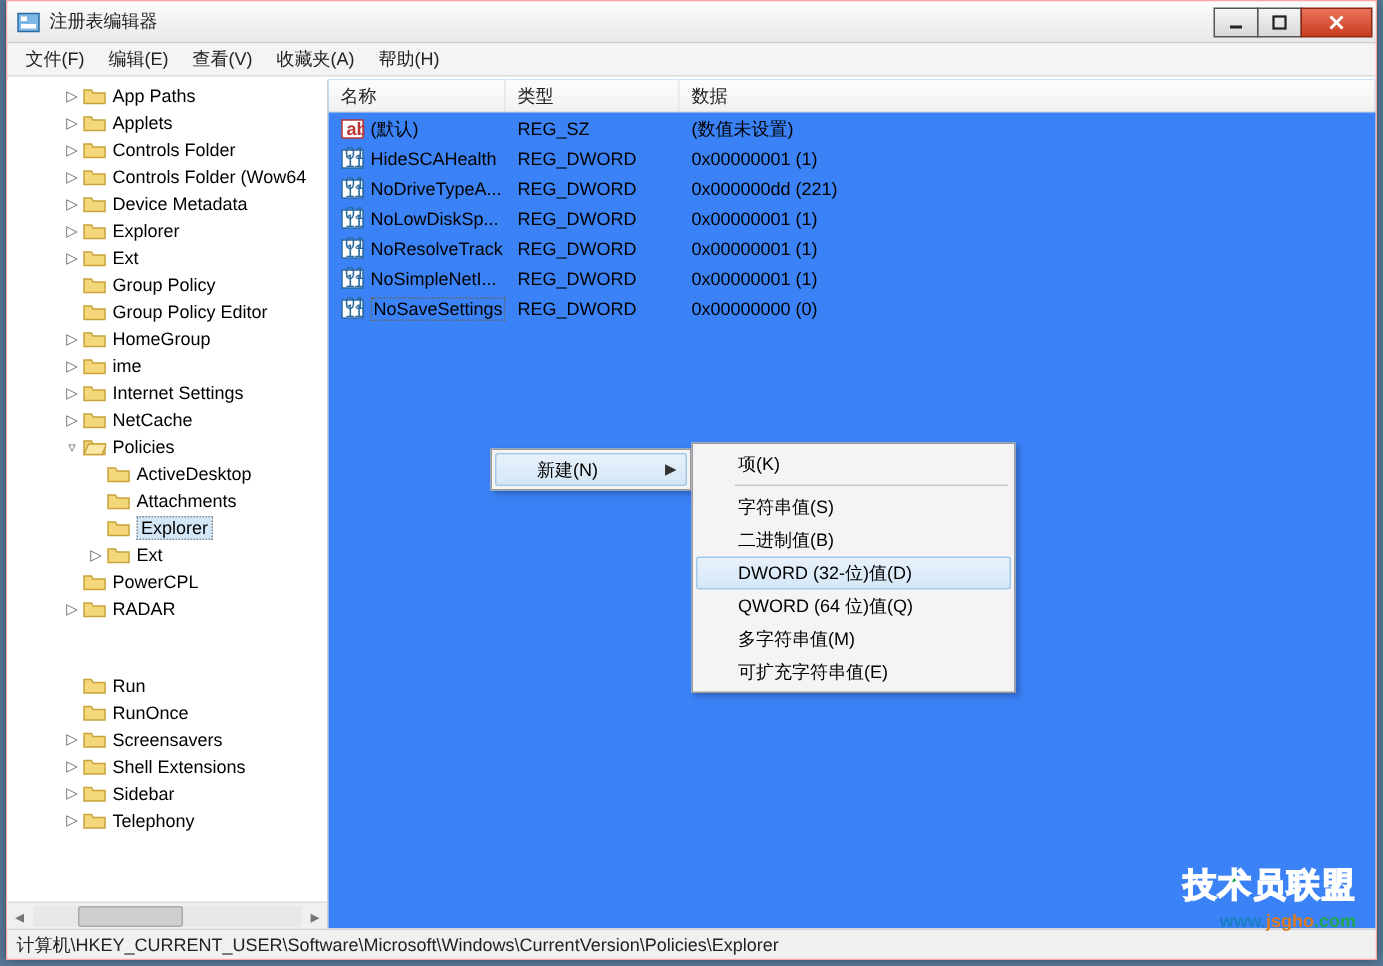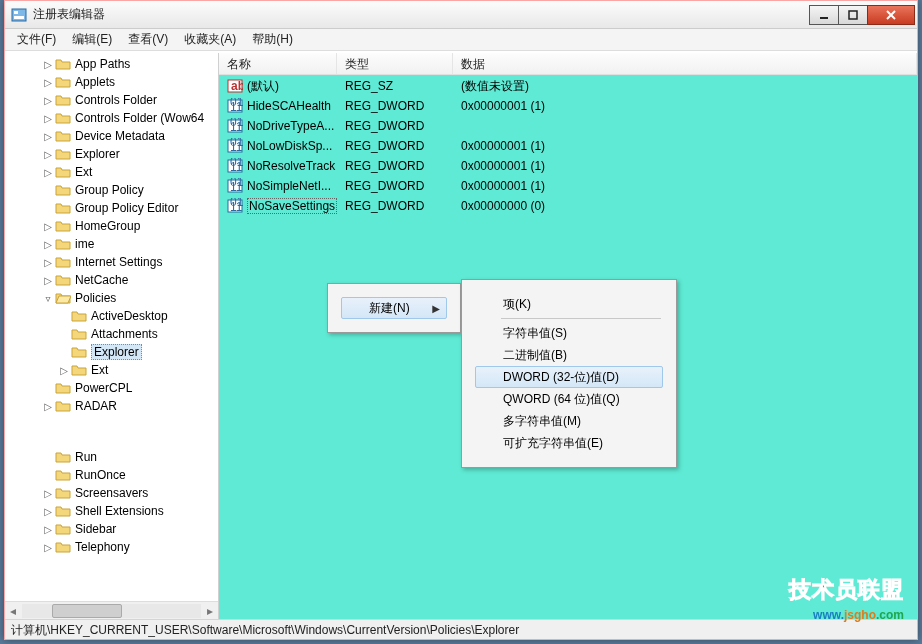"名称" .list-panel { background: #5eead4 -> #3b82f6 }
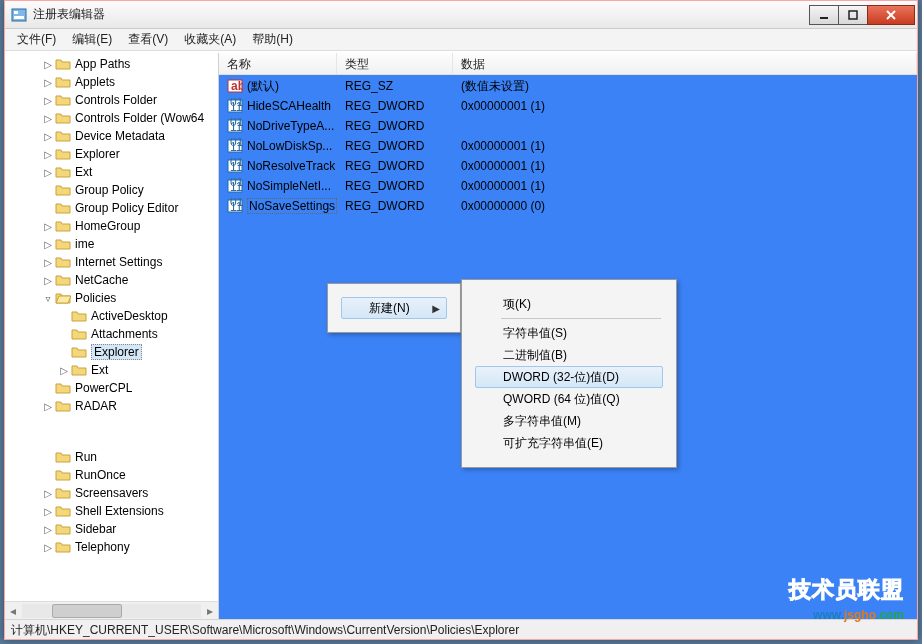"0x000000dd (221)" div.cell { html: none -> <div>0x000000dd (221)</div> }
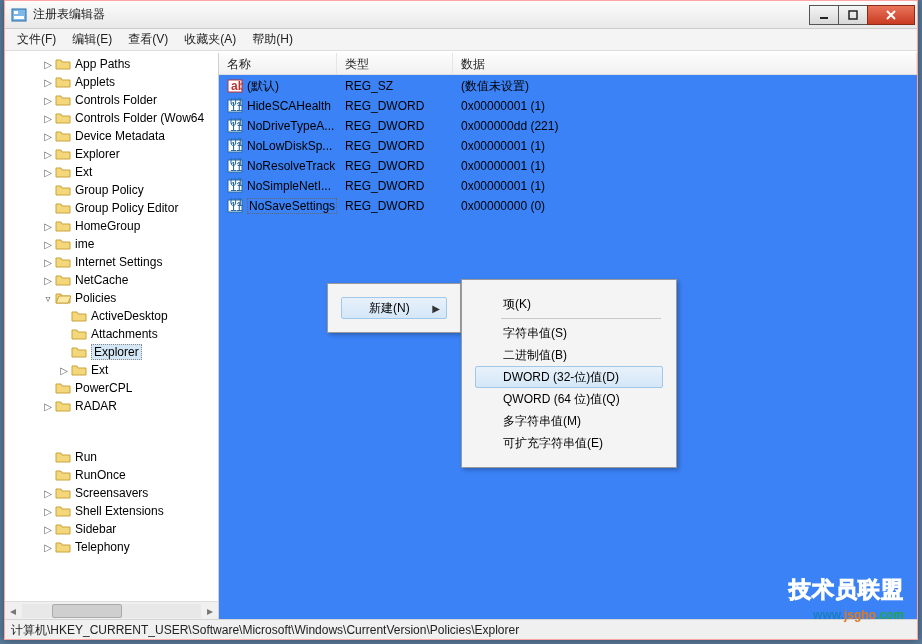"新建(N)" .context-menu { margin-top: none -> 16px; padding: 13px -> 2px }
